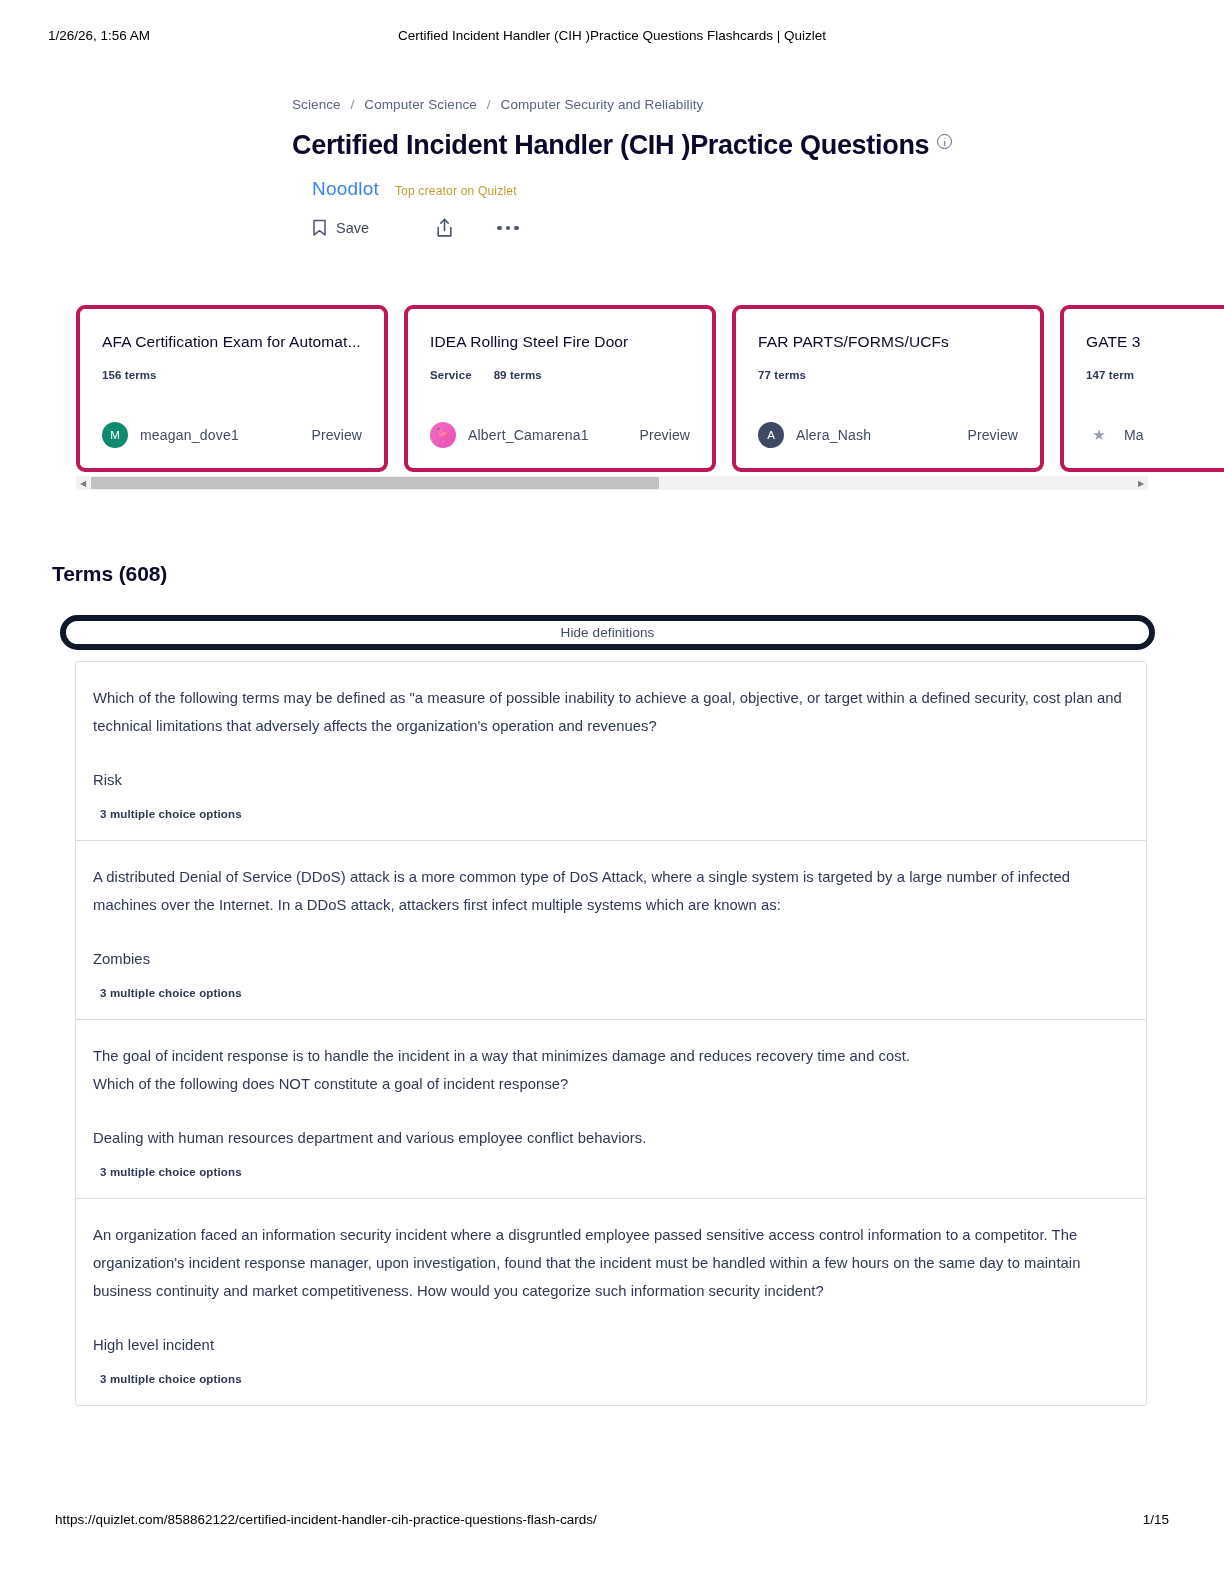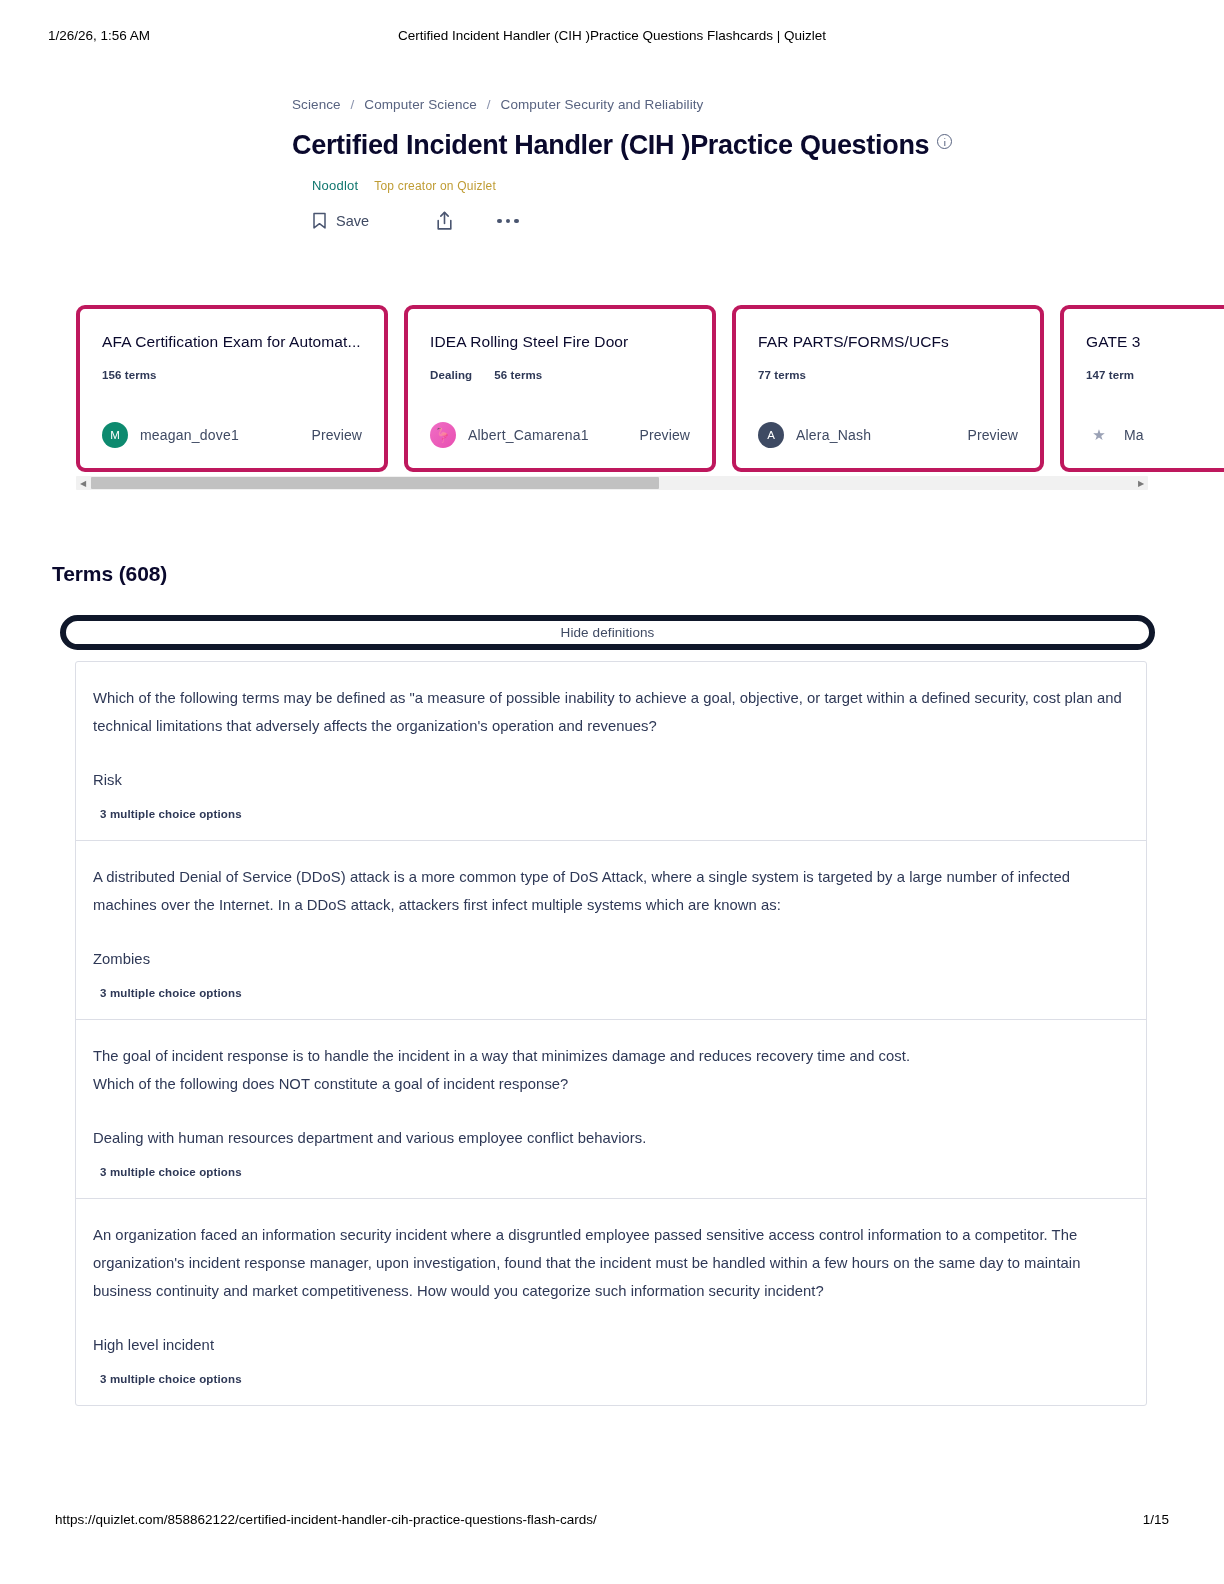"Noodlot" .author-name { color: #0f766e -> #3b82f6; font-size: 13px -> 19px }
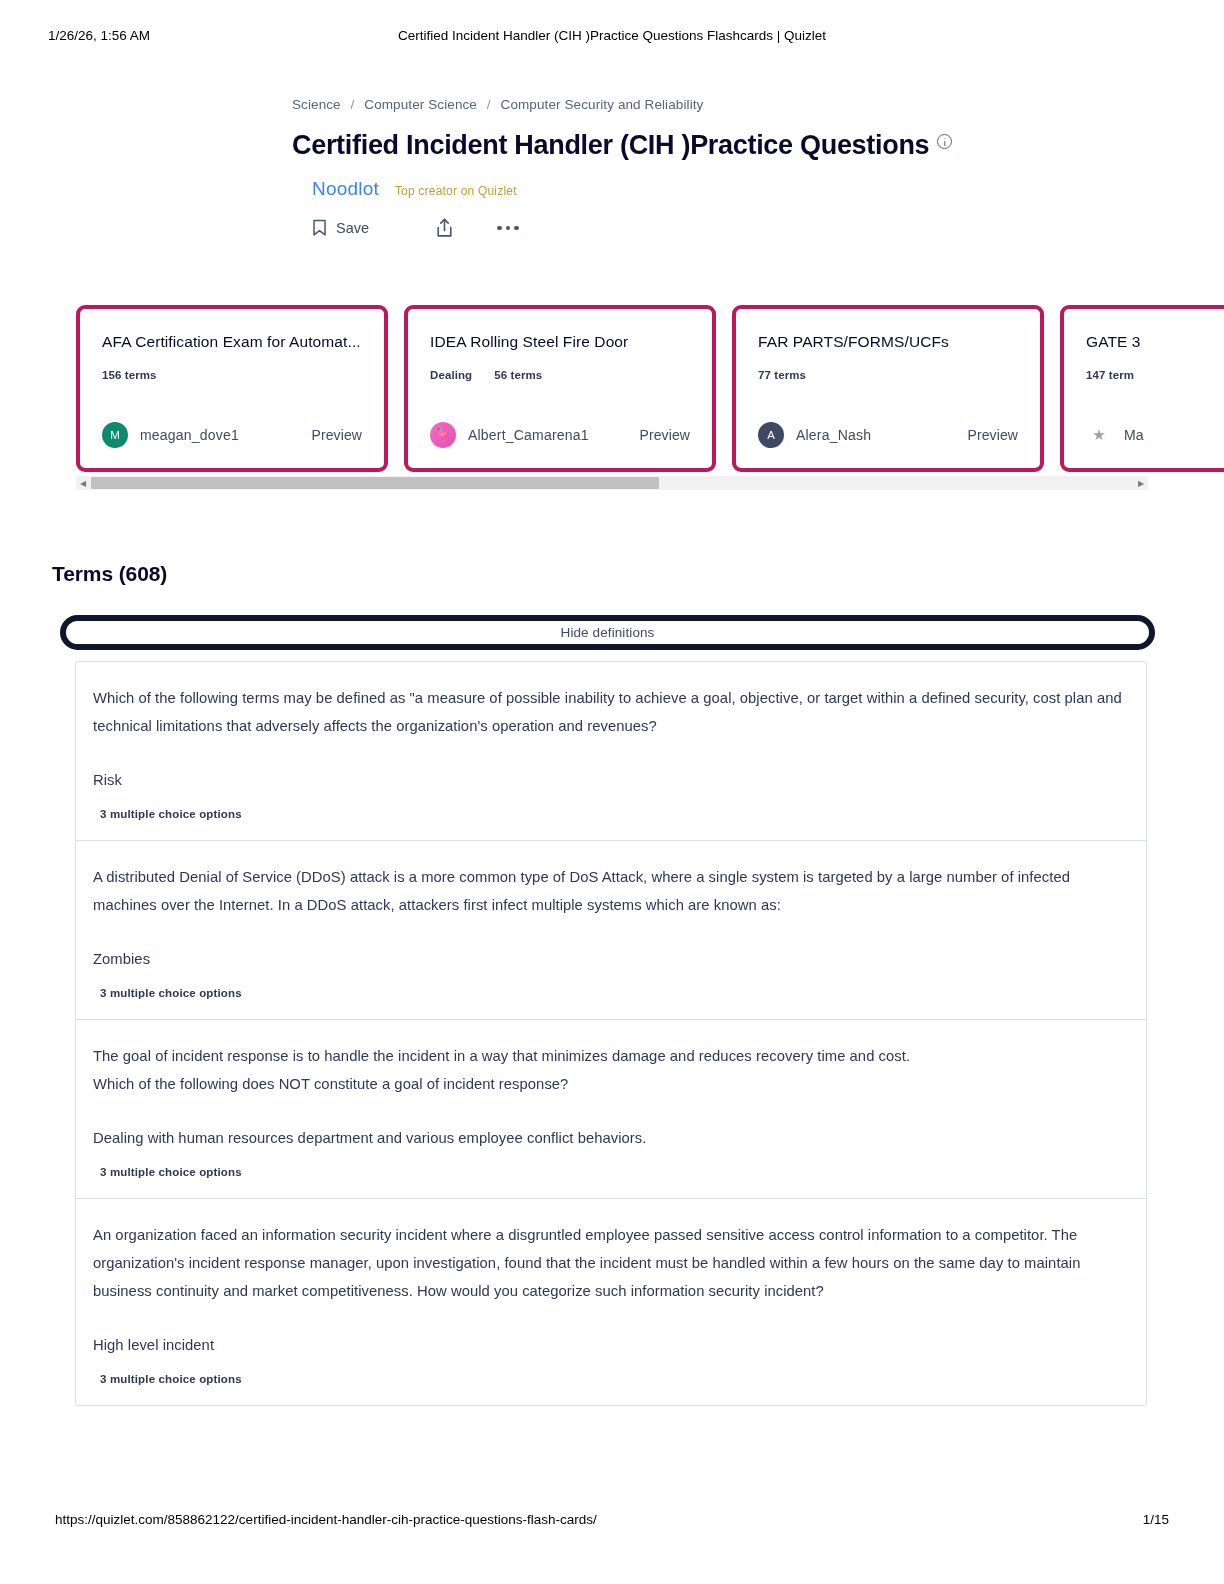"Dealing" span { text: Dealing -> Service }
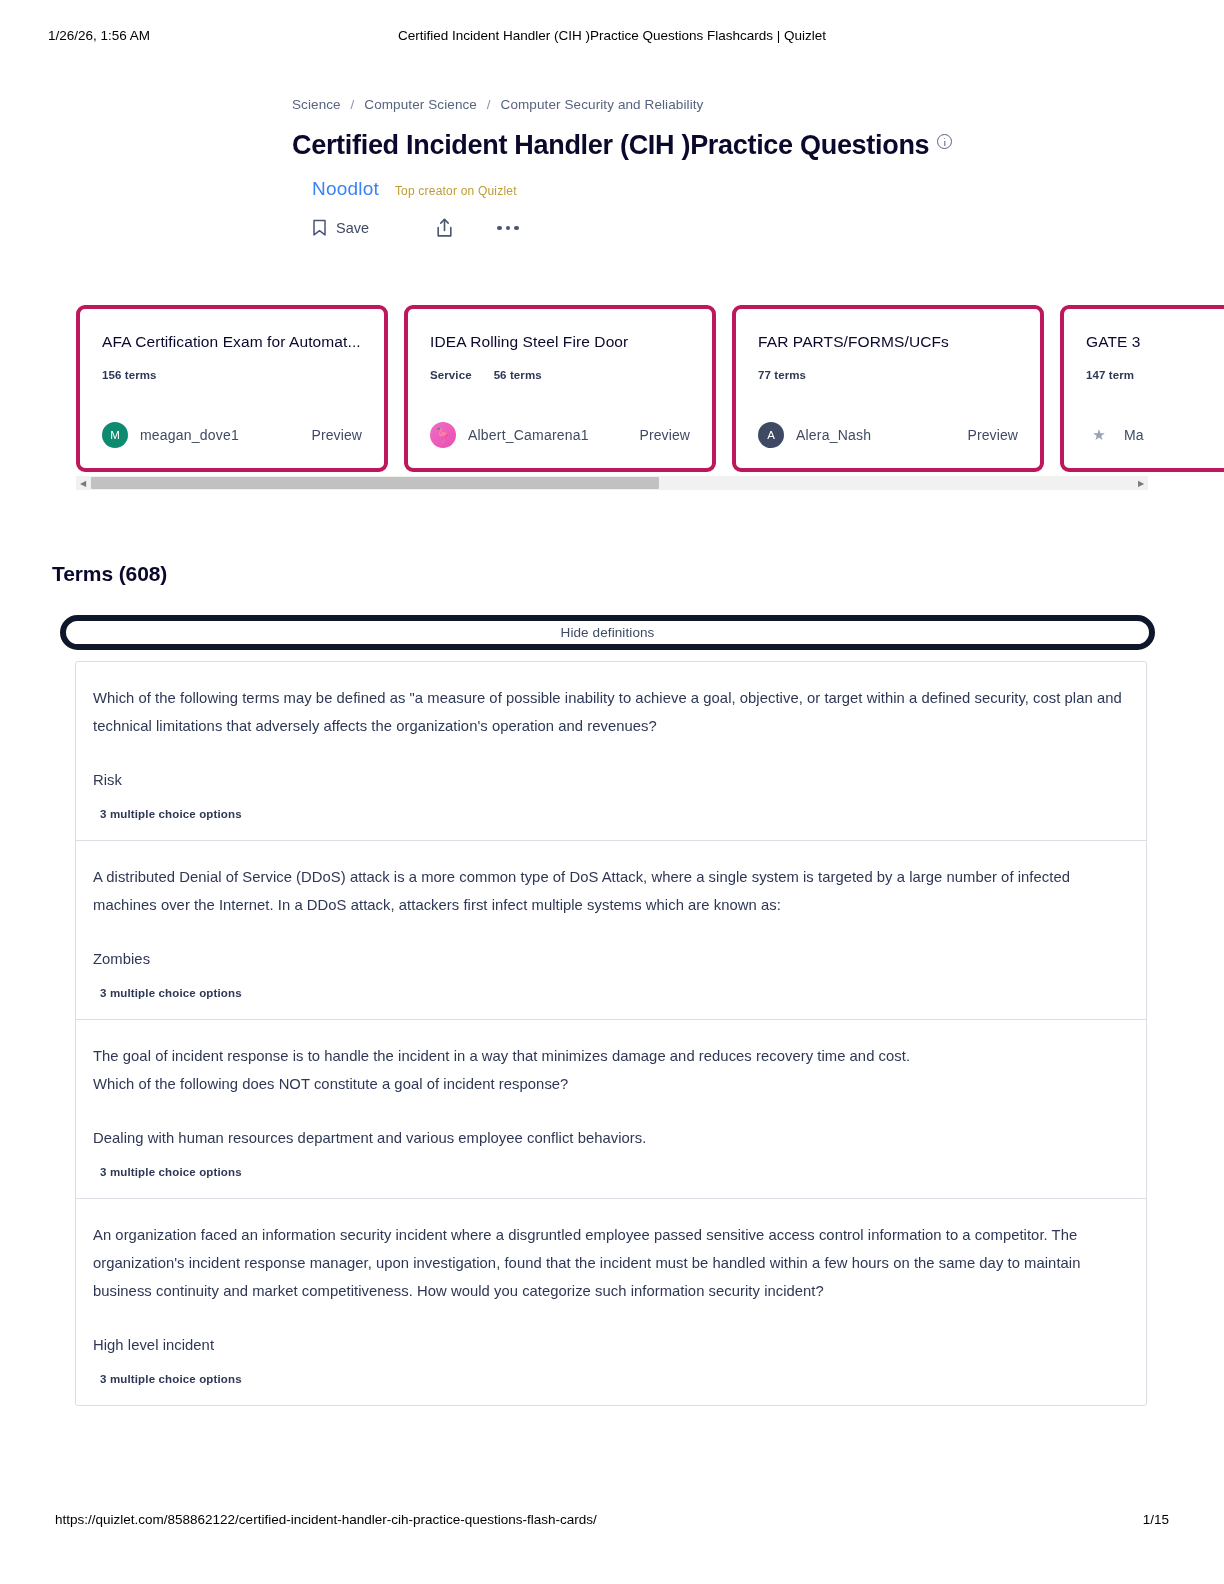"56 terms" span { text: 56 -> 89 }
